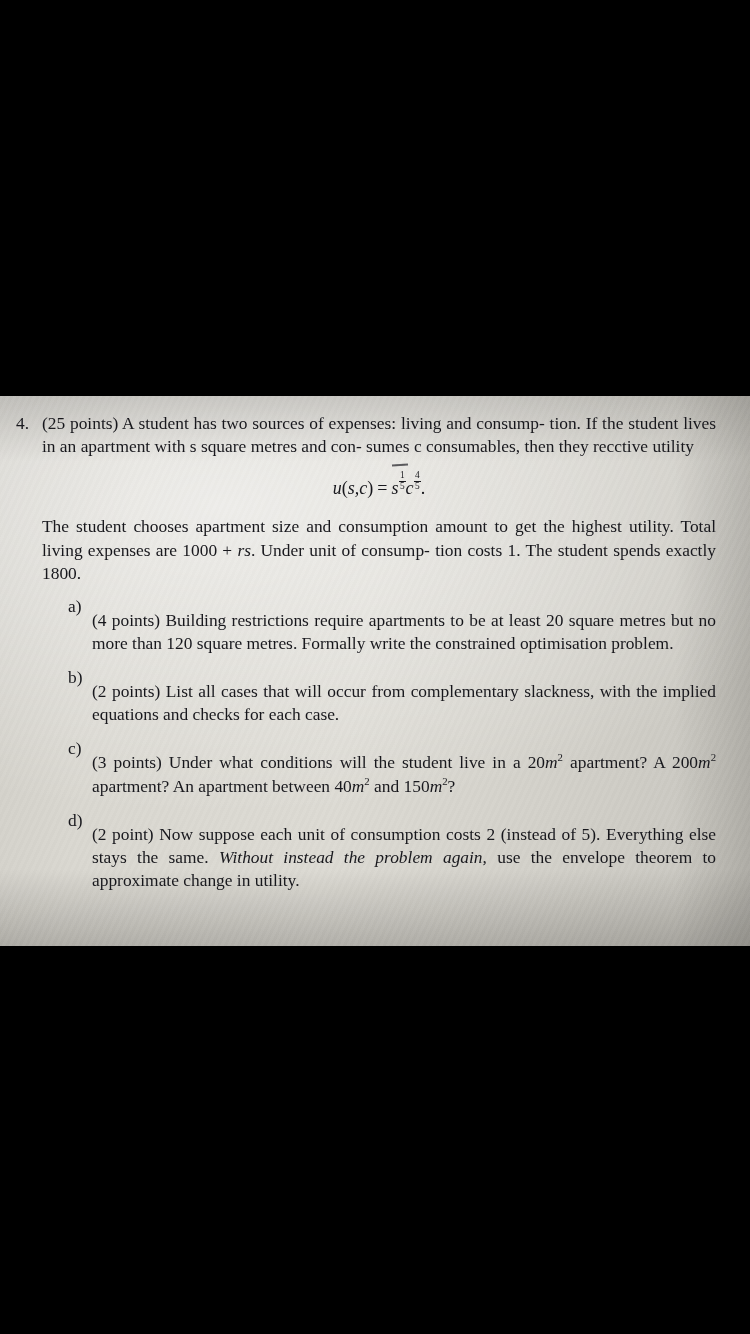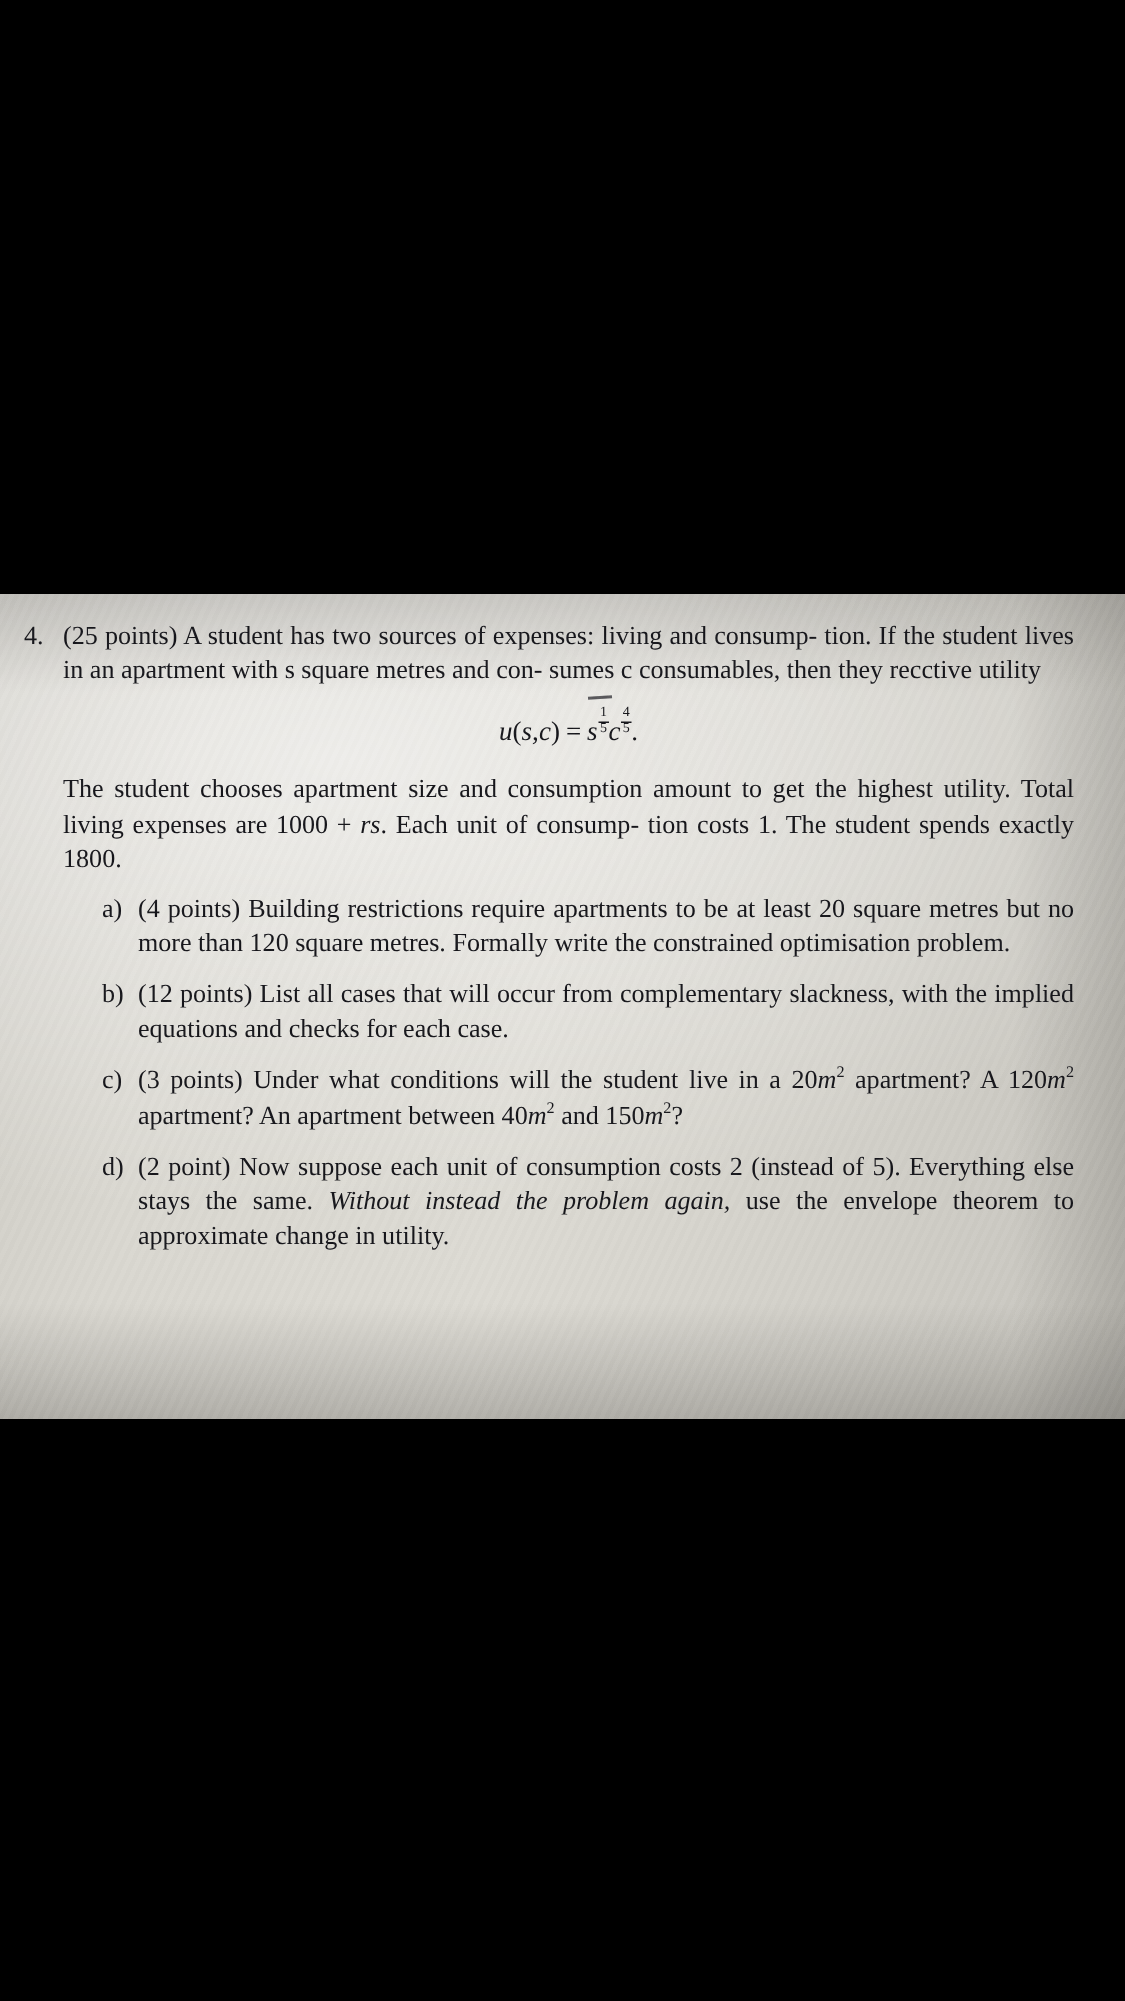". Each unit of consump-" span { text: Each -> Under }
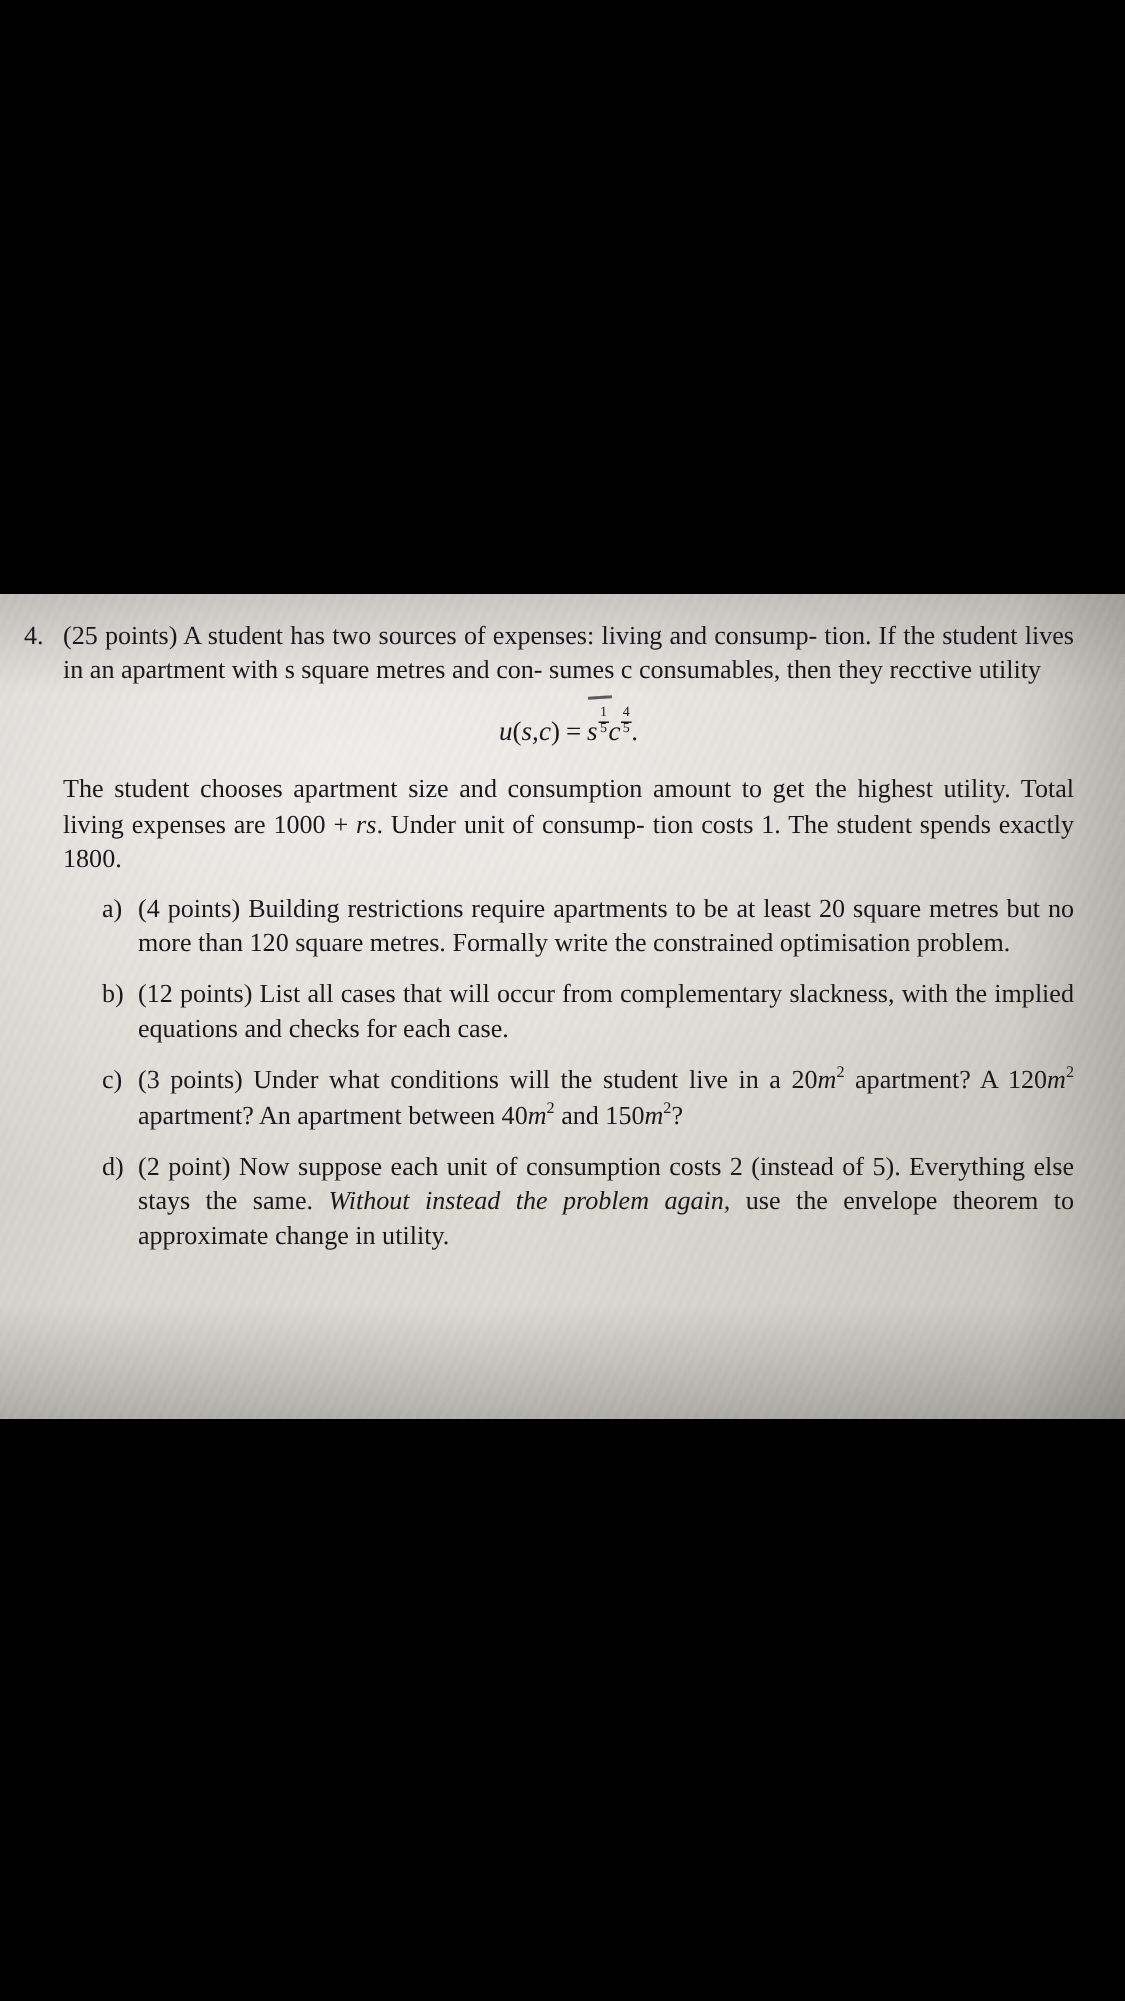"(4 points) Building restrictions require" .part-text { margin-top: none -> 14px }
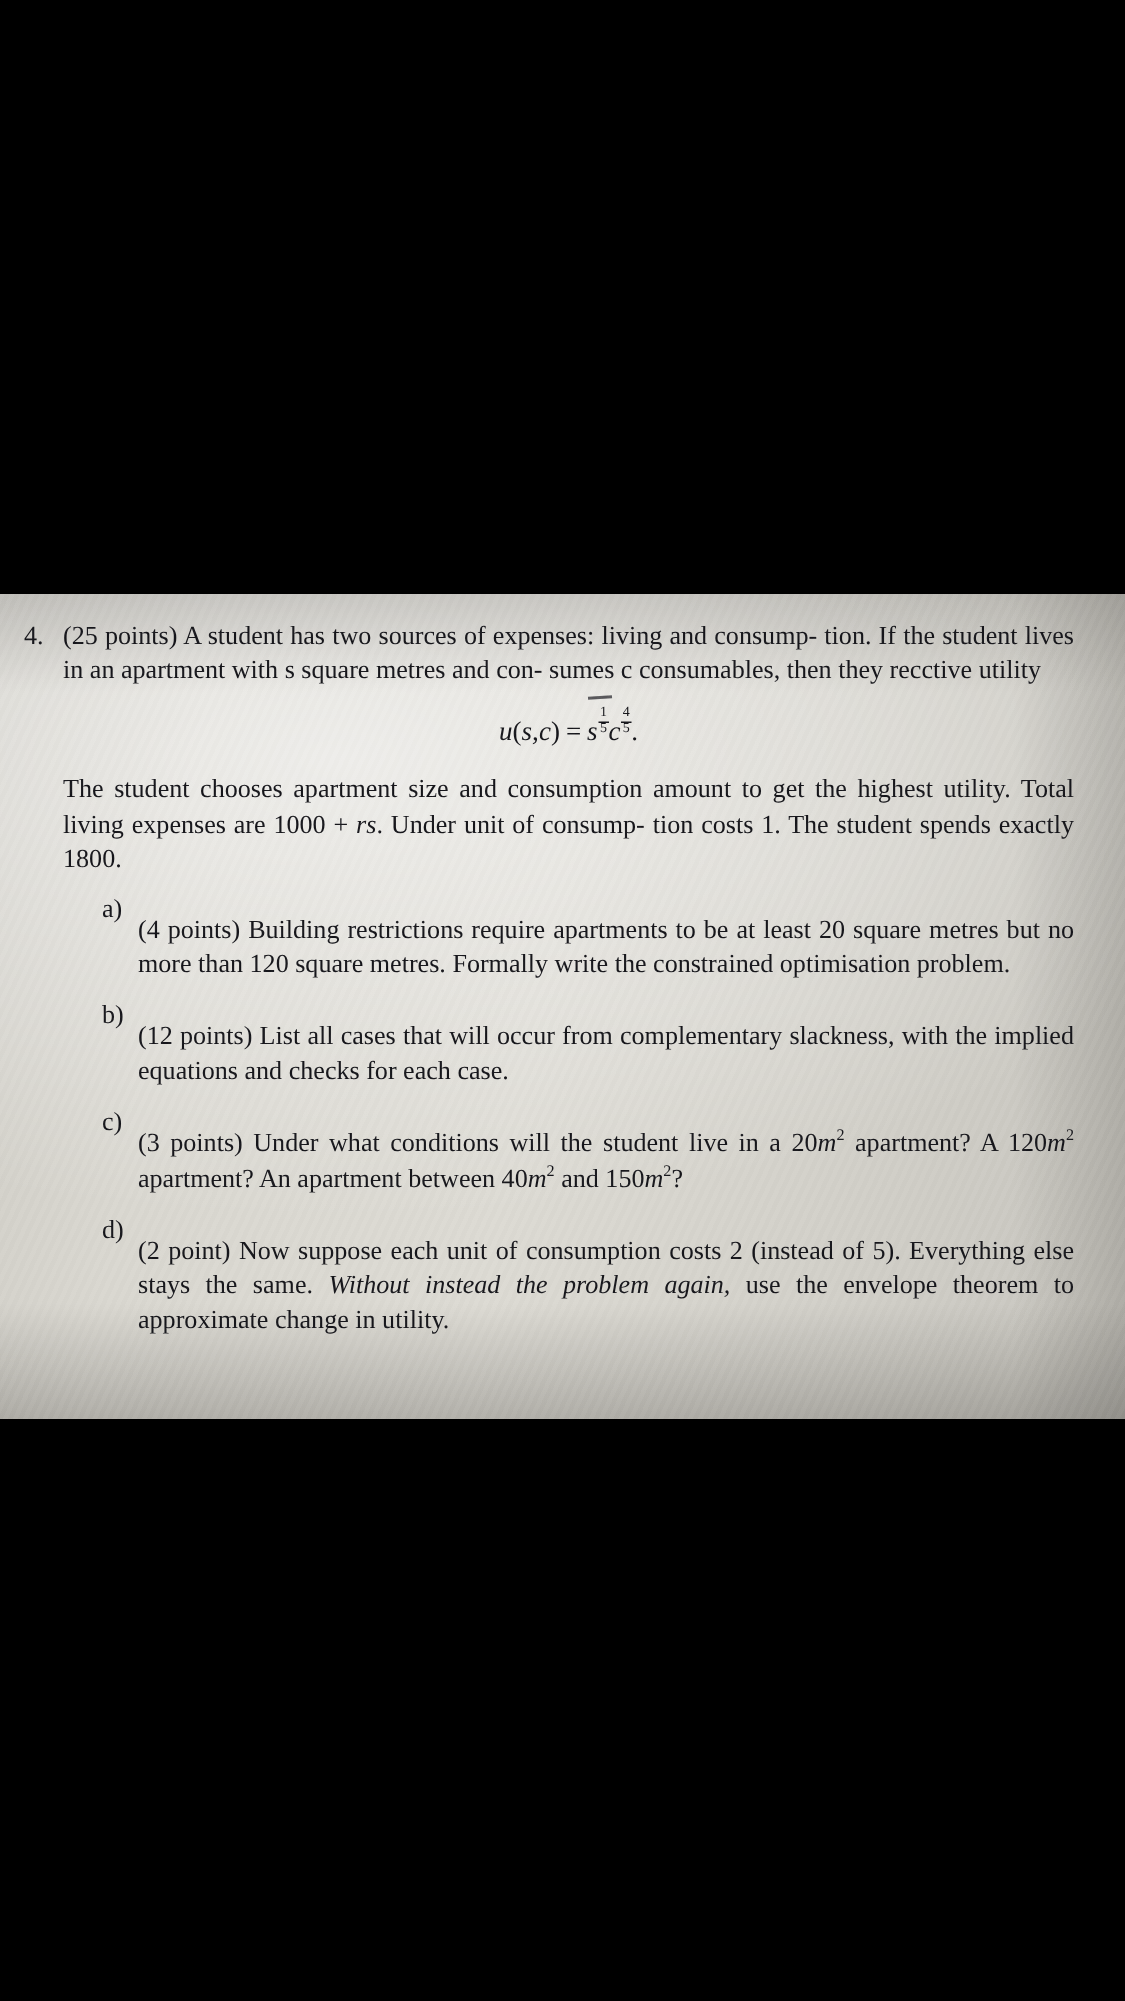"(12 points) List all cases" span.part-text { text: 12 -> 2 }
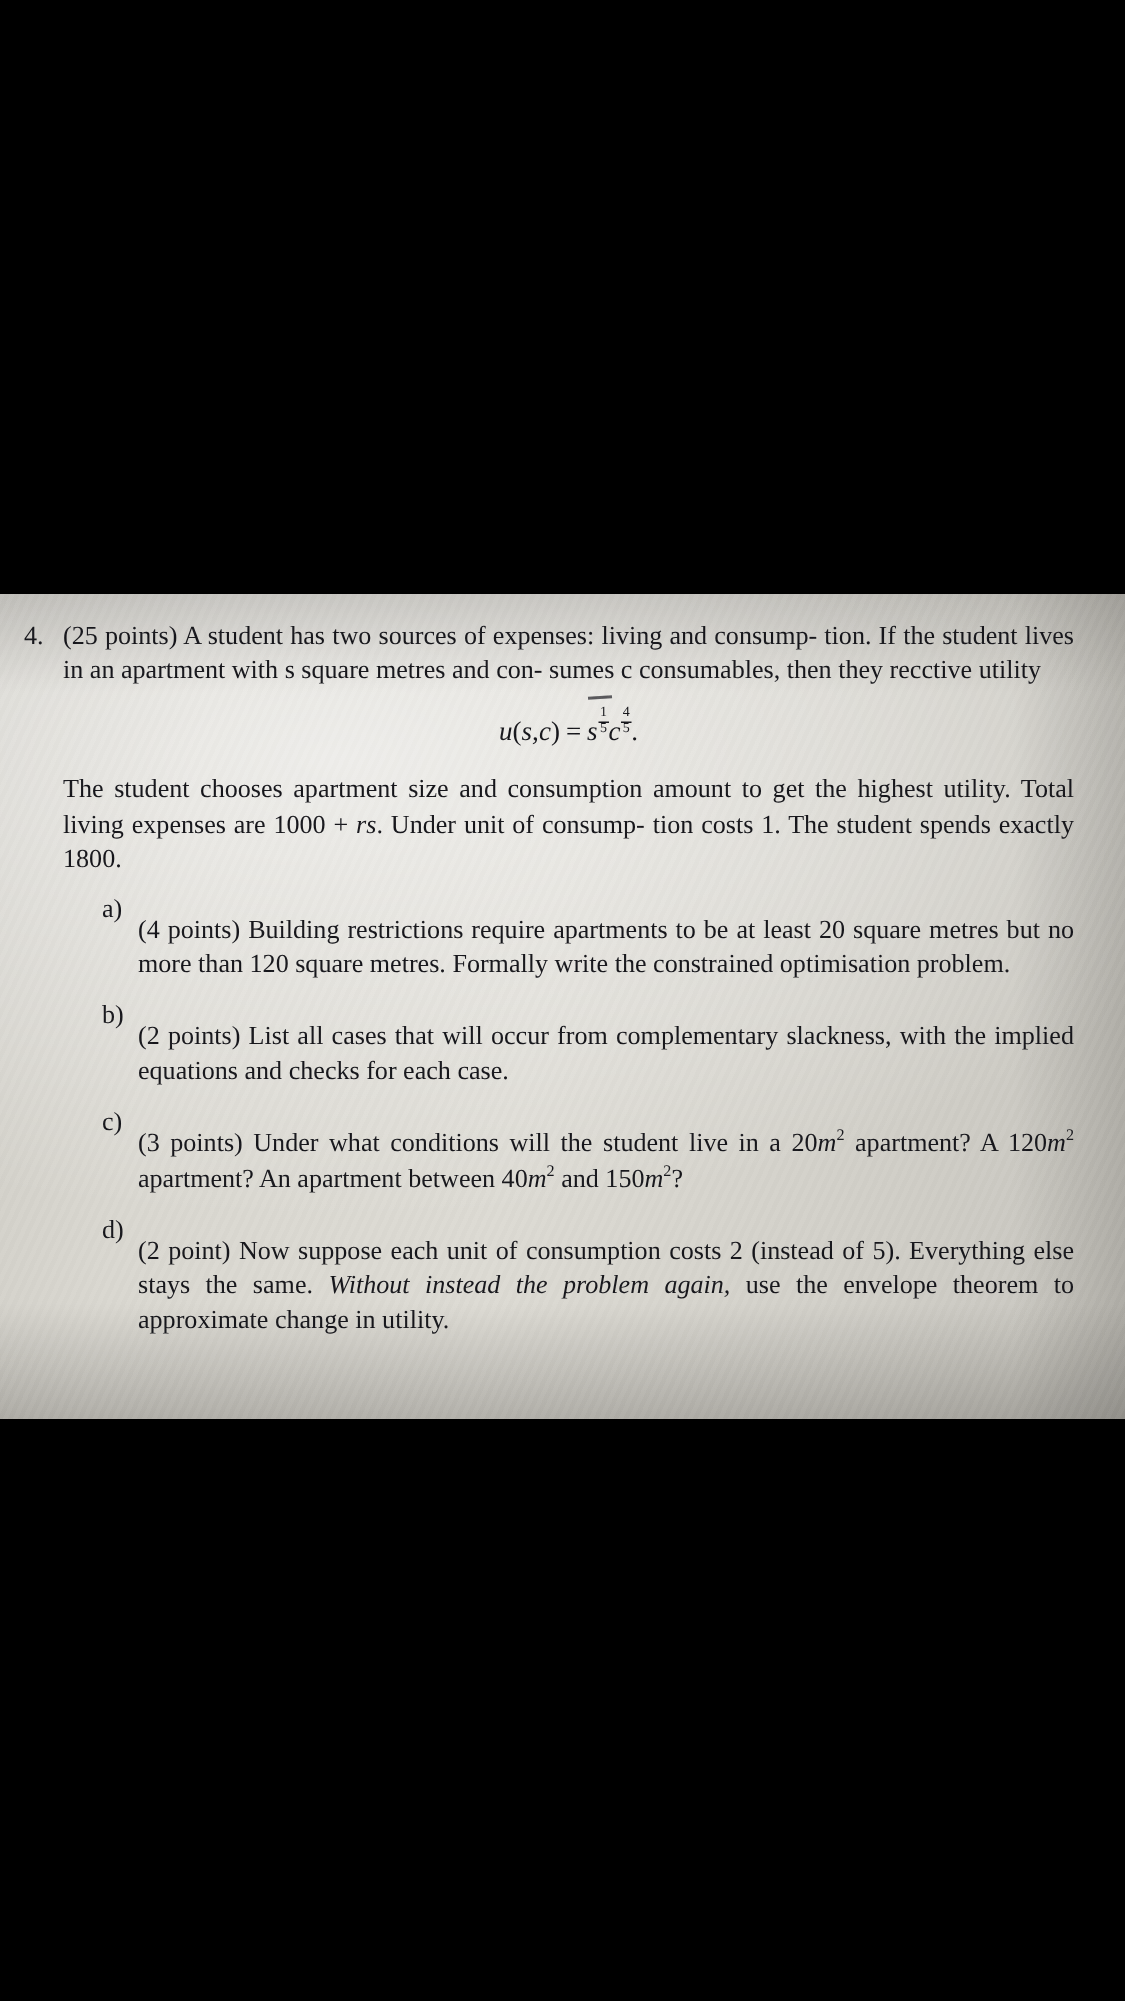"apartment? A 120" span { text: 120 -> 200 }
